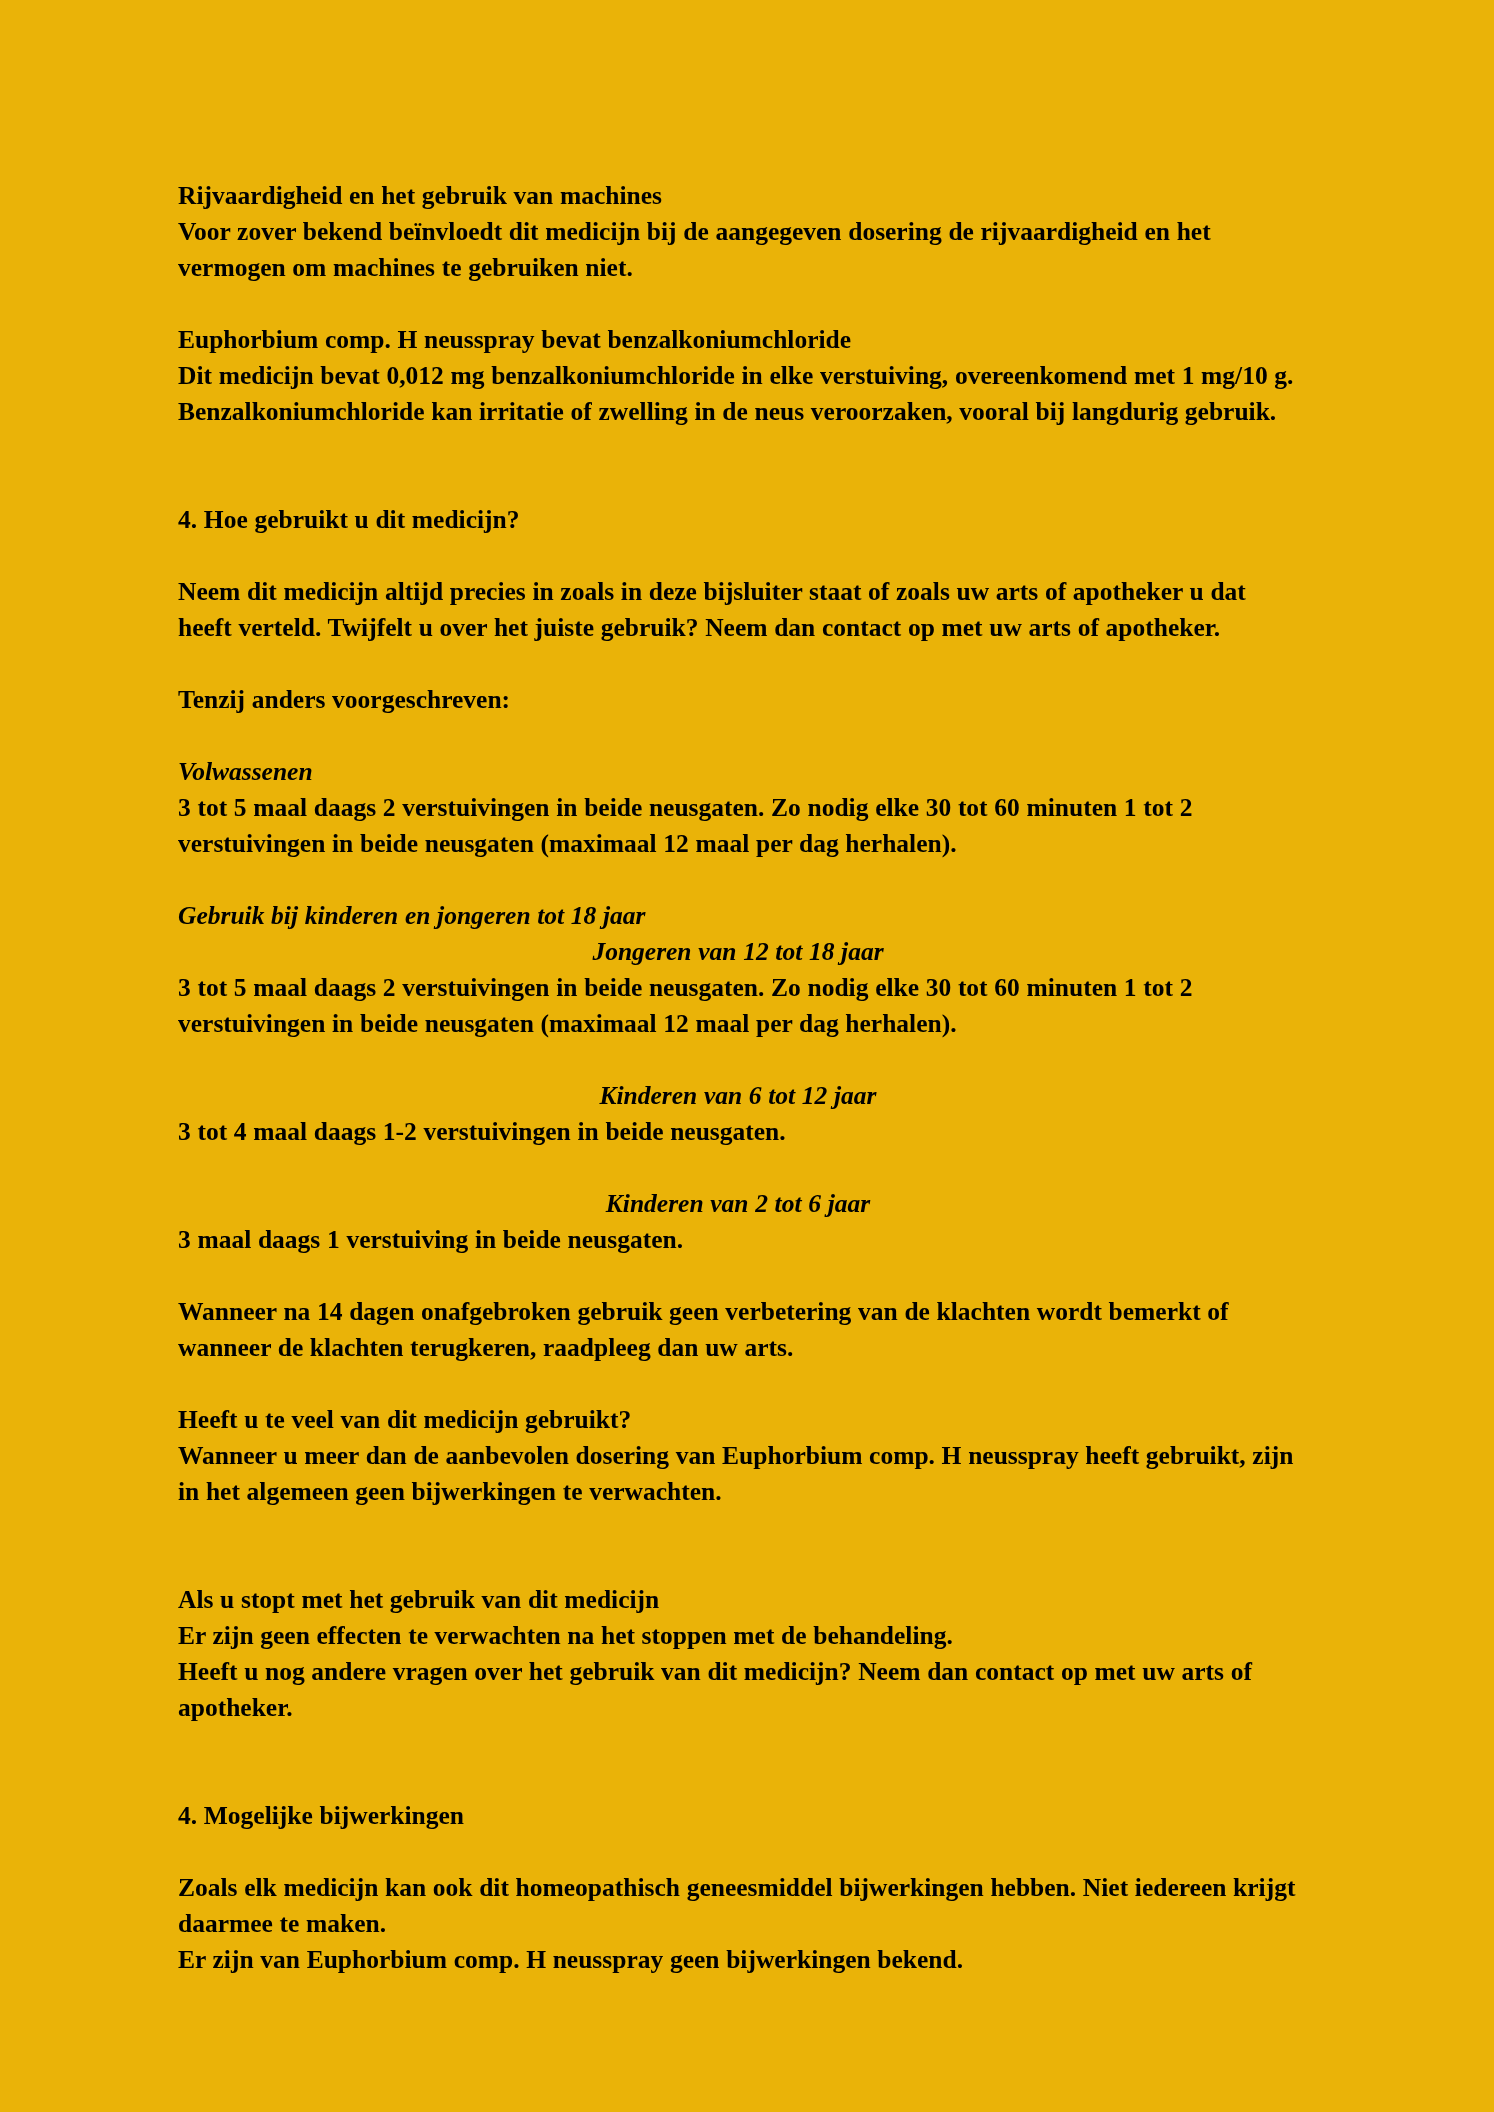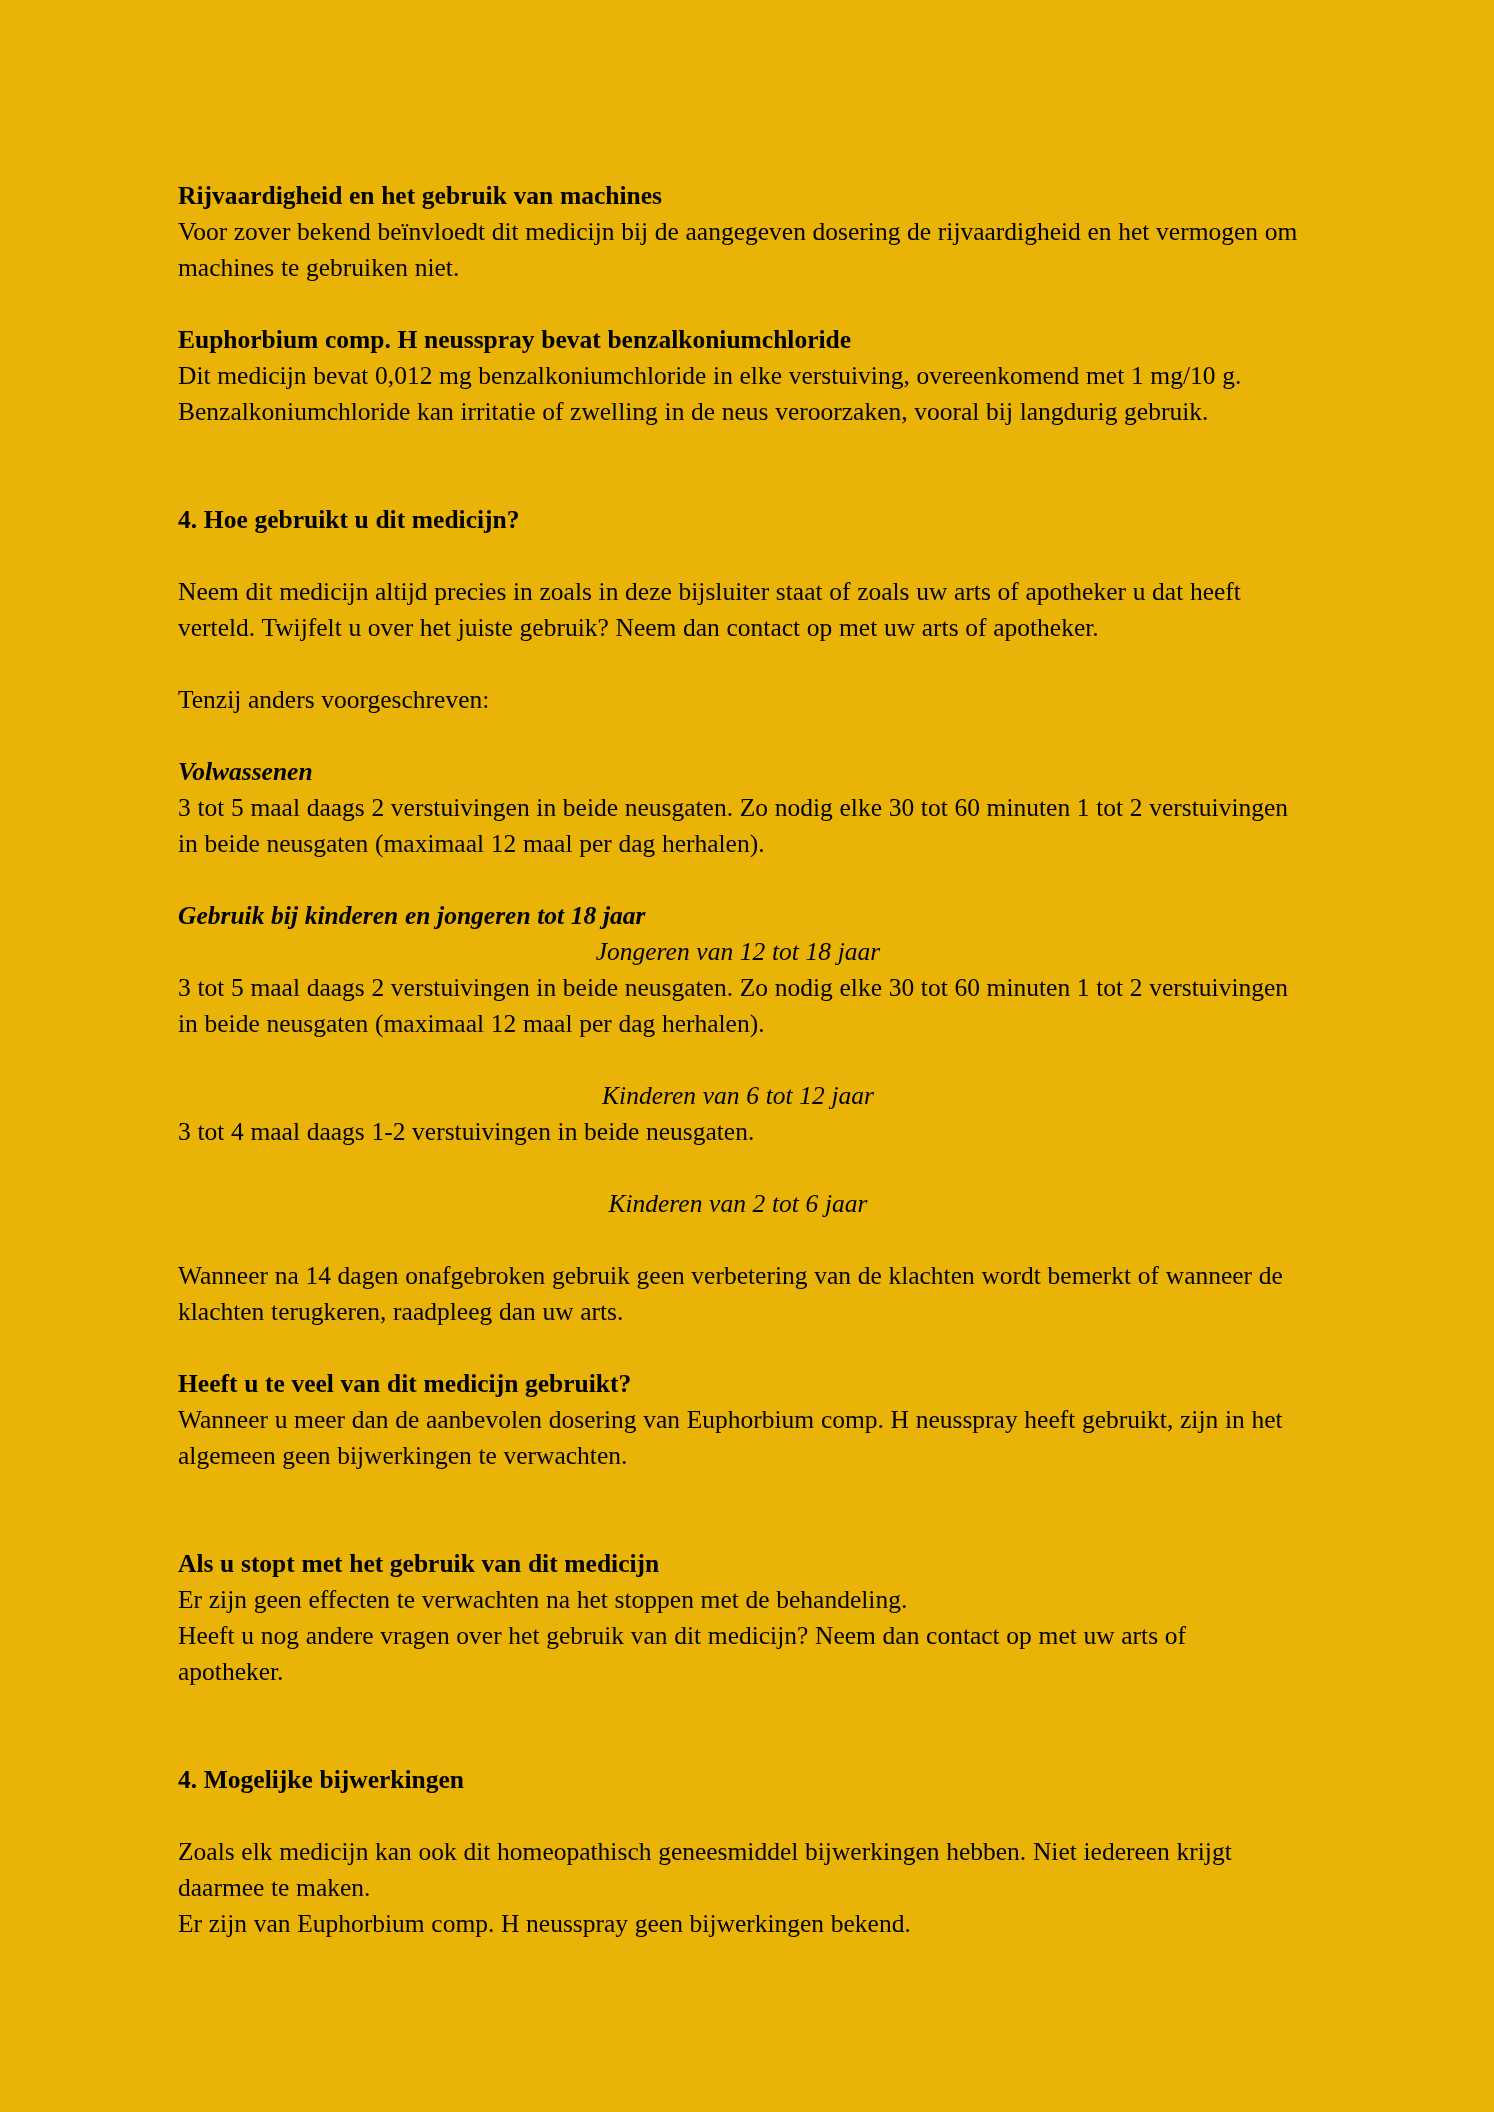"Voor zover bekend beïnvloedt dit" p, h2, h3, h4 { font-weight: normal -> bold }
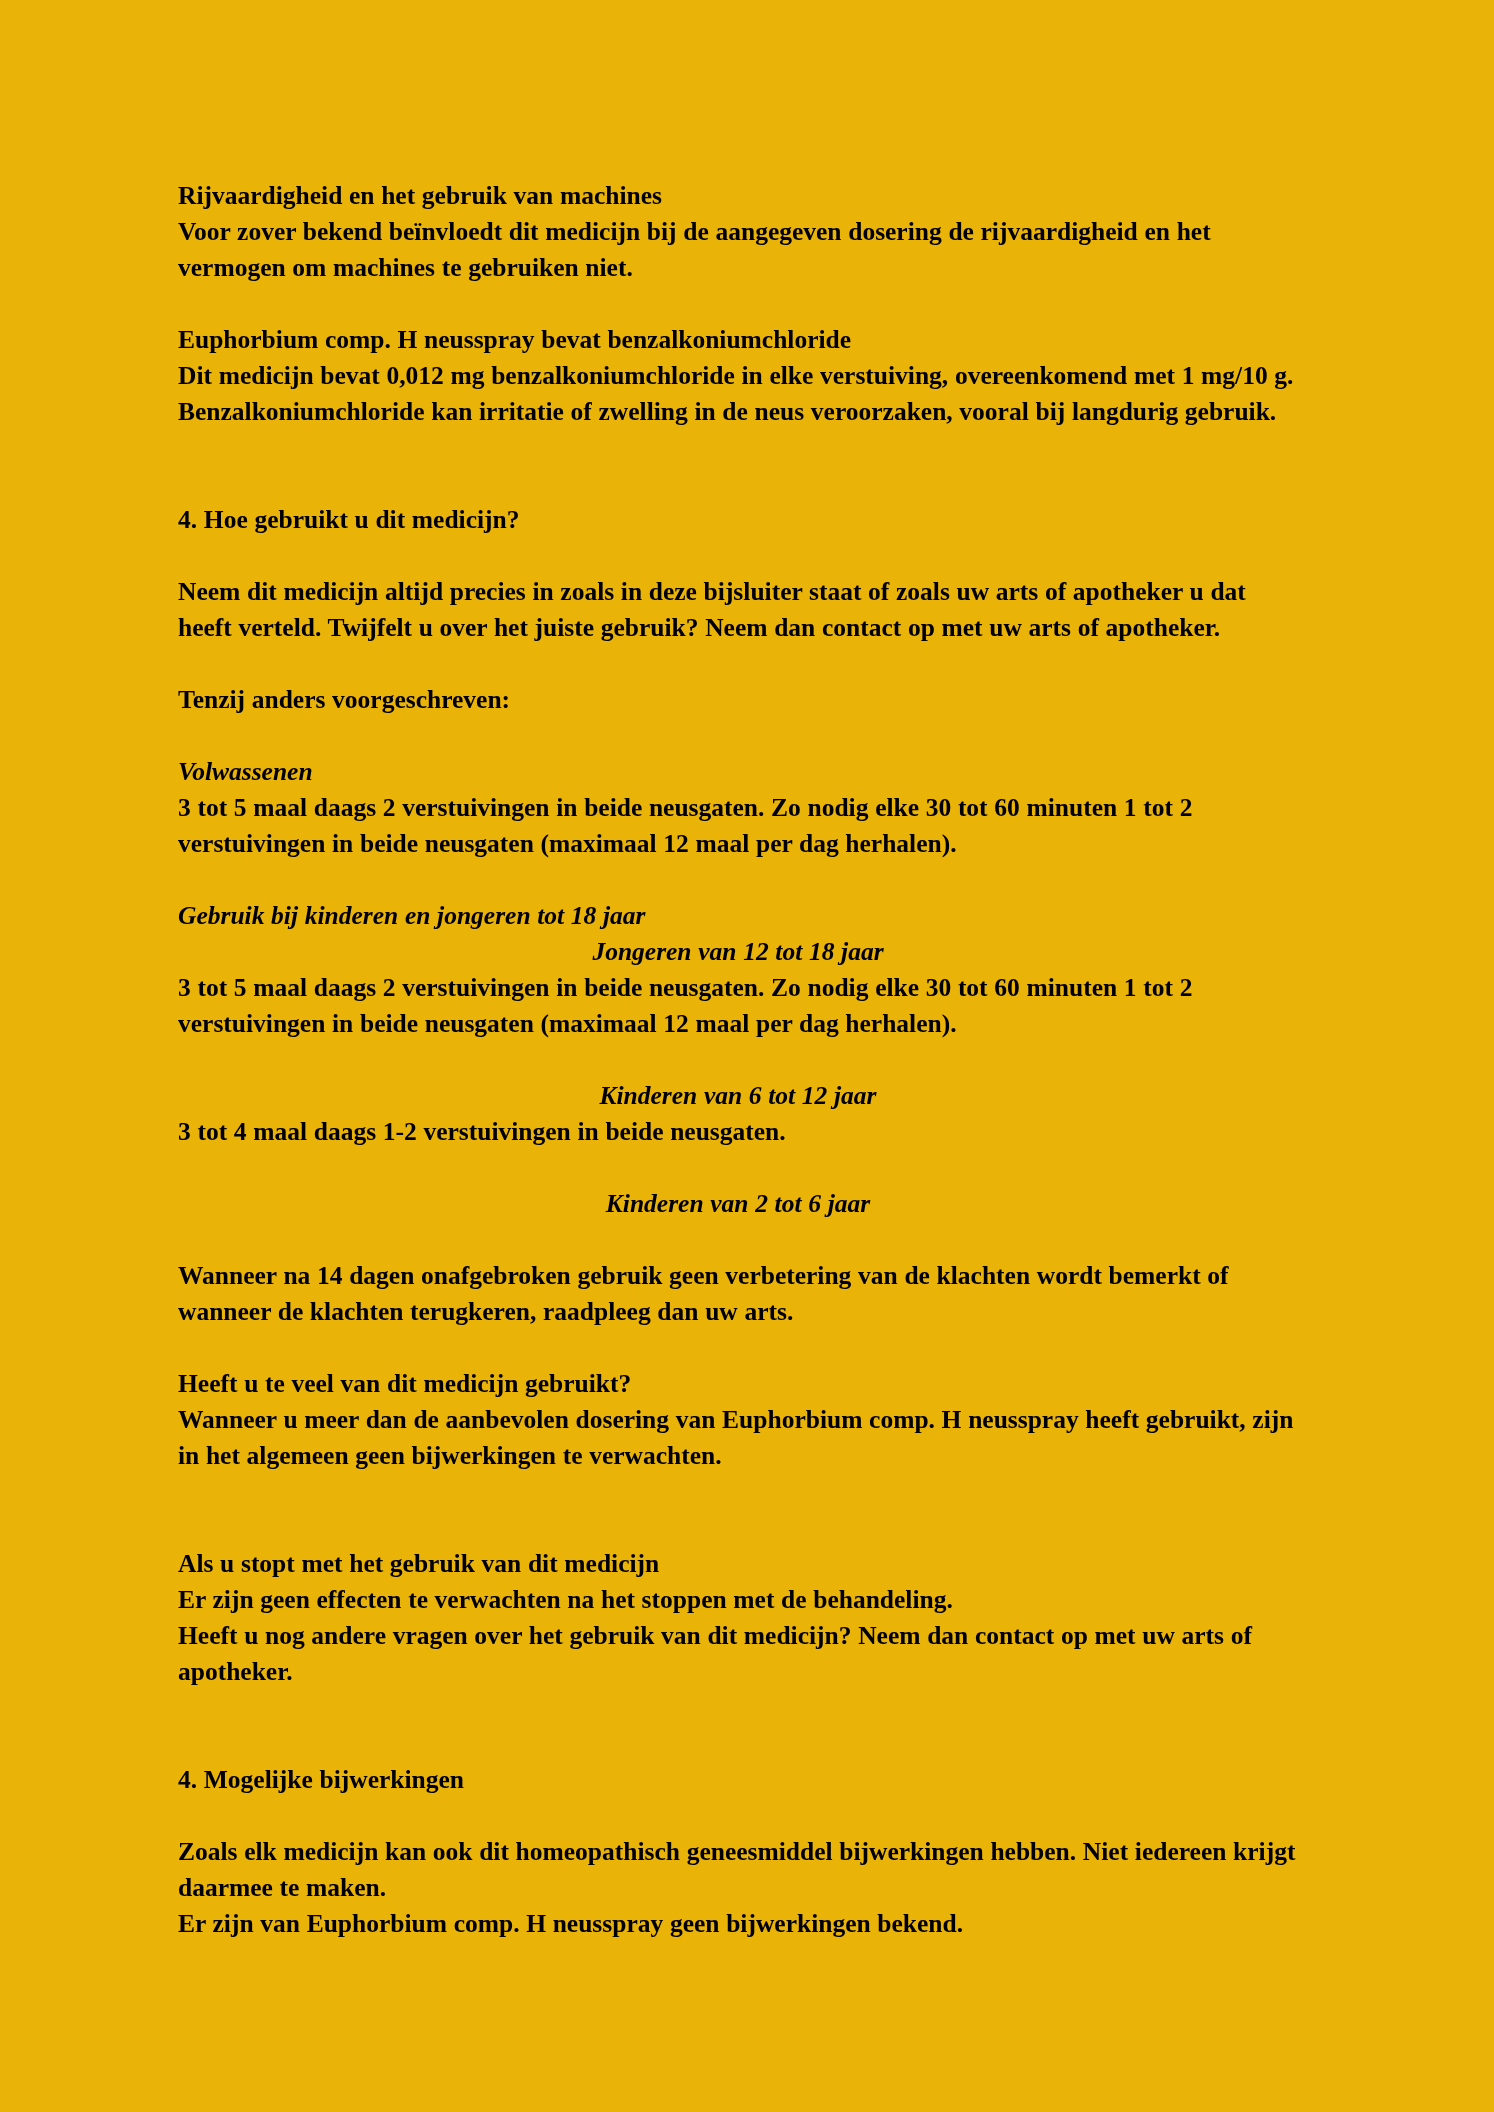"3 maal daags 1 verstuiving" p.body-text { html: none -> <p>3 maal daags 1 verstuiving in beide neusgaten.</p> }
